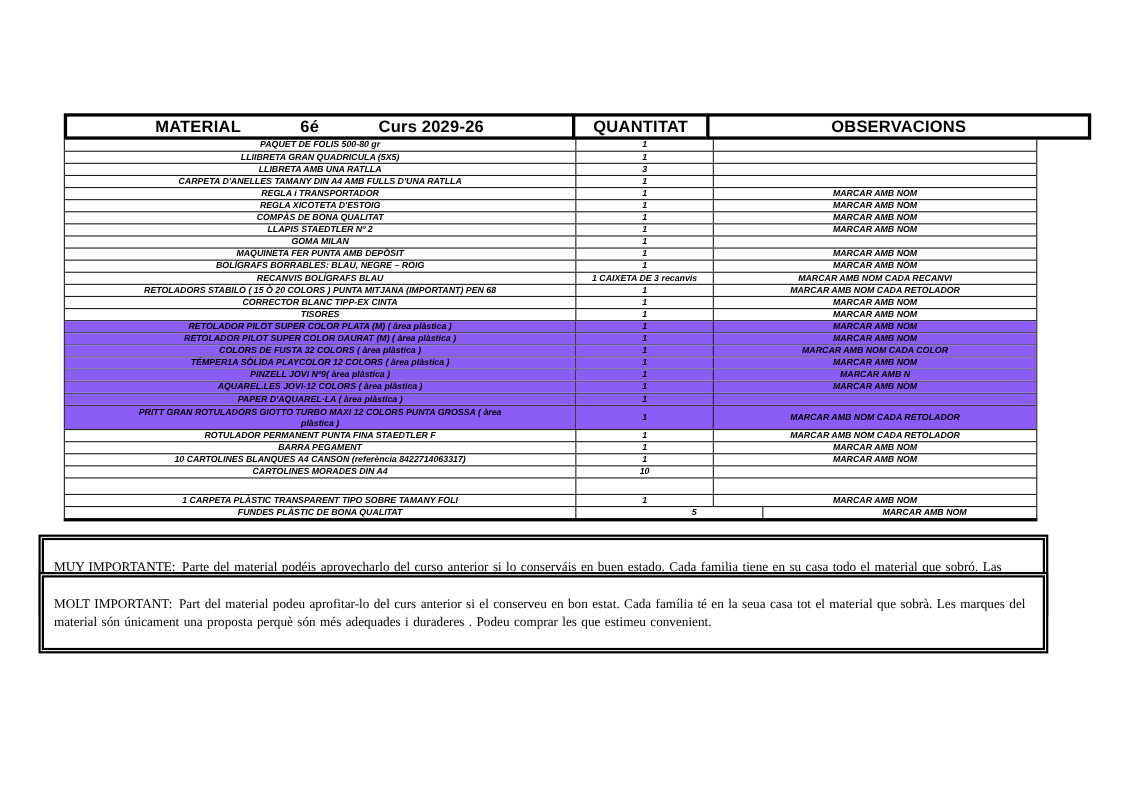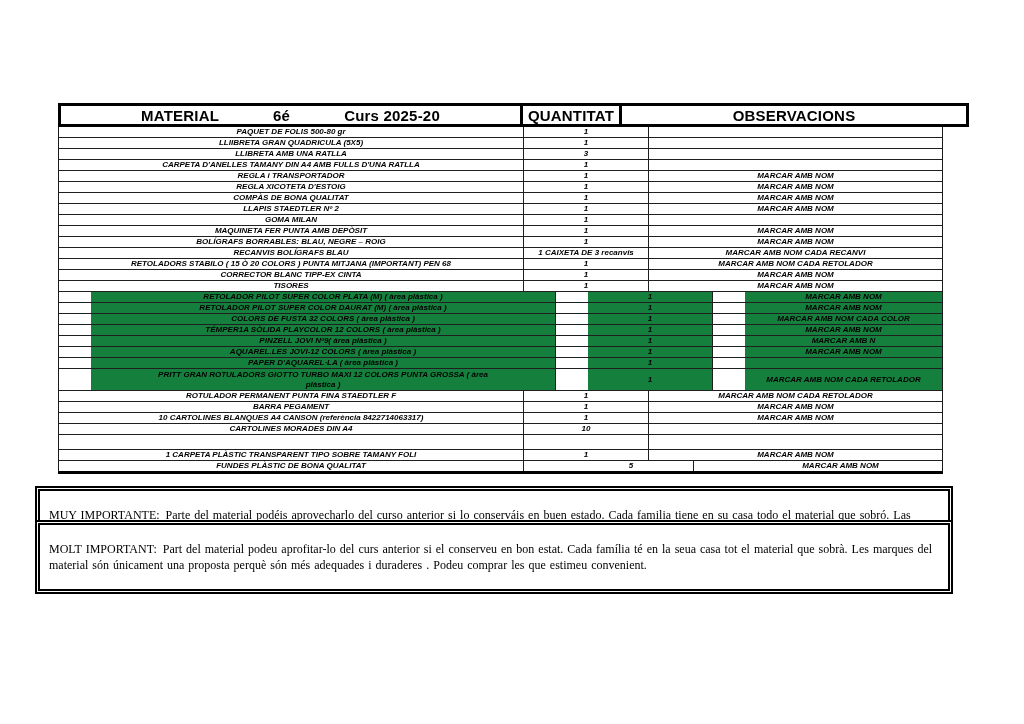"Curs 2025-20" span { text: 2025-20 -> 2029-26 }
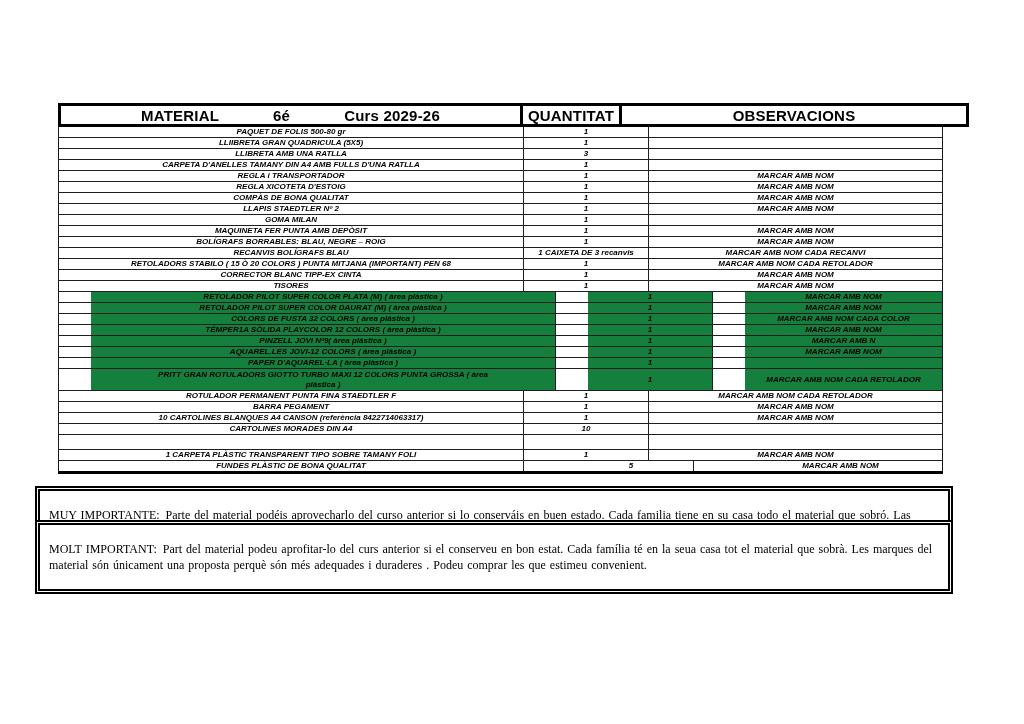"QUANTITAT" .h-qty { width: 102px -> 125px }
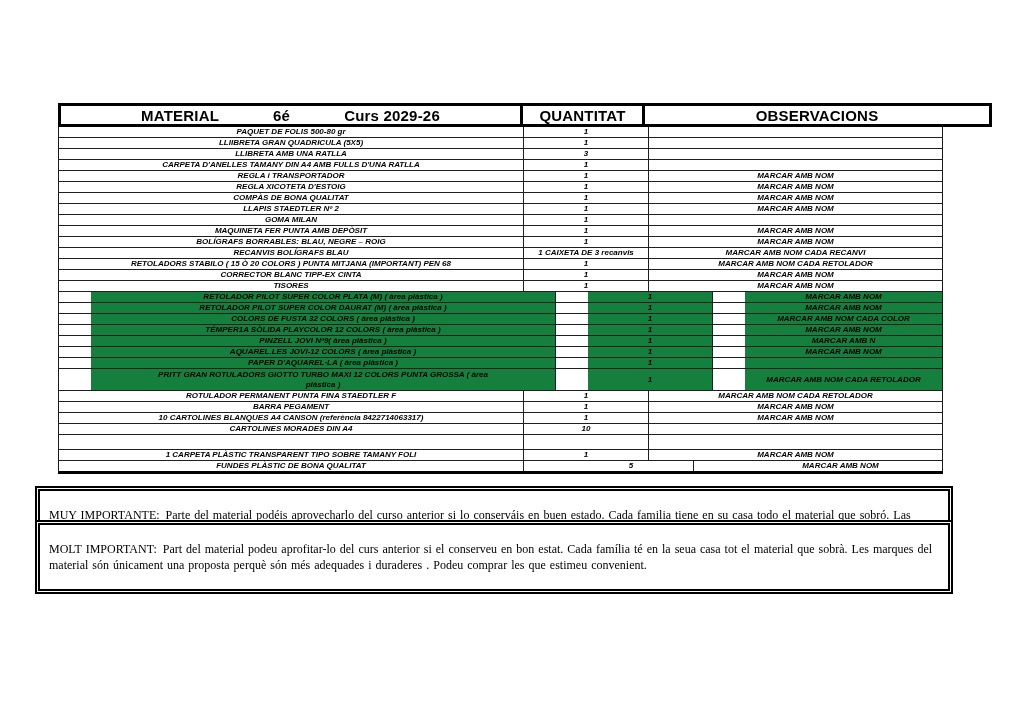"RETOLADOR PILOT SUPER COLOR PLATA" .row.shaded .bcell { background: #15803d -> #8b5cf6; margin-left: 32px -> none }
